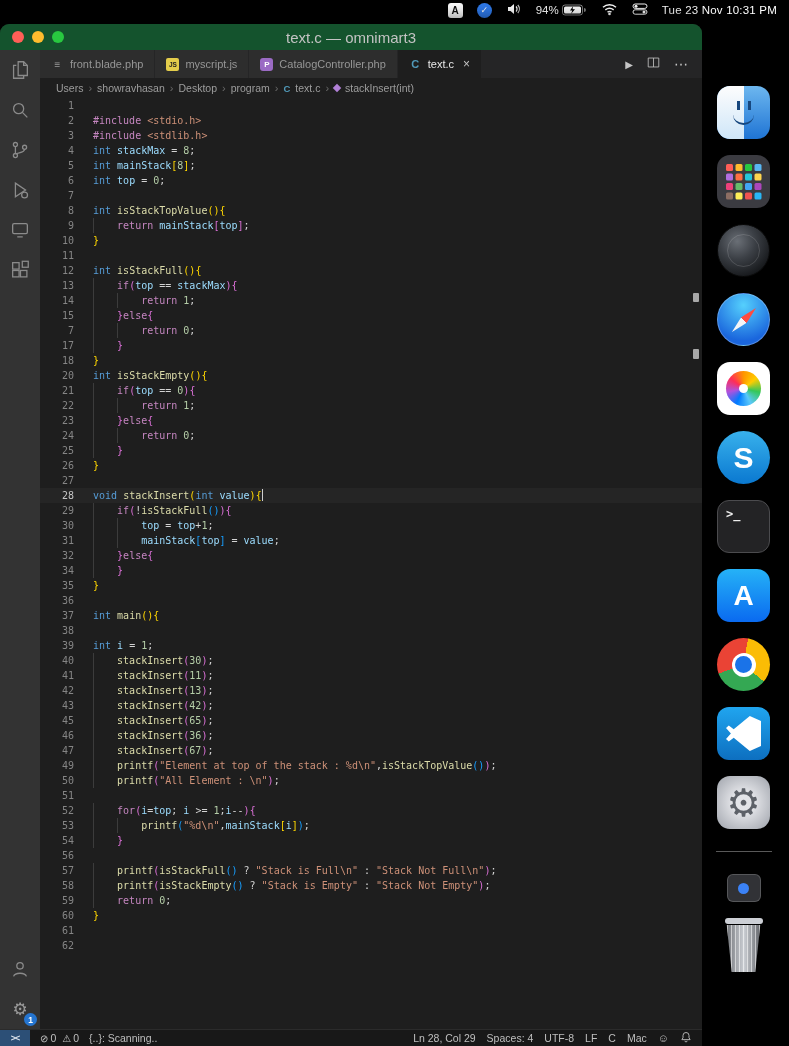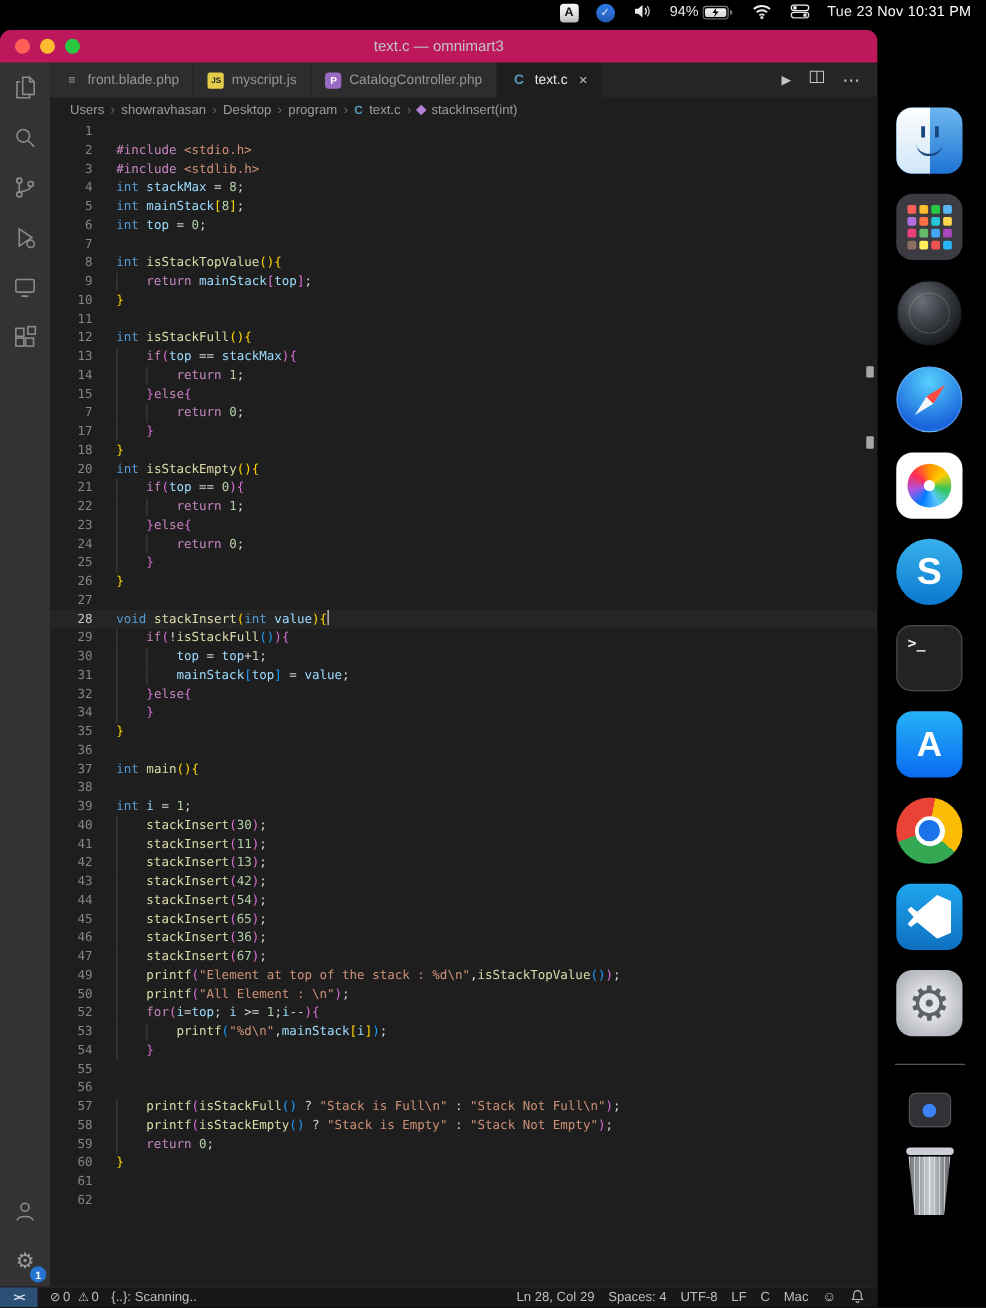"text.c — omnimart3" .titlebar { background: #be185d -> #14532d; font-size: 12px -> 15px }
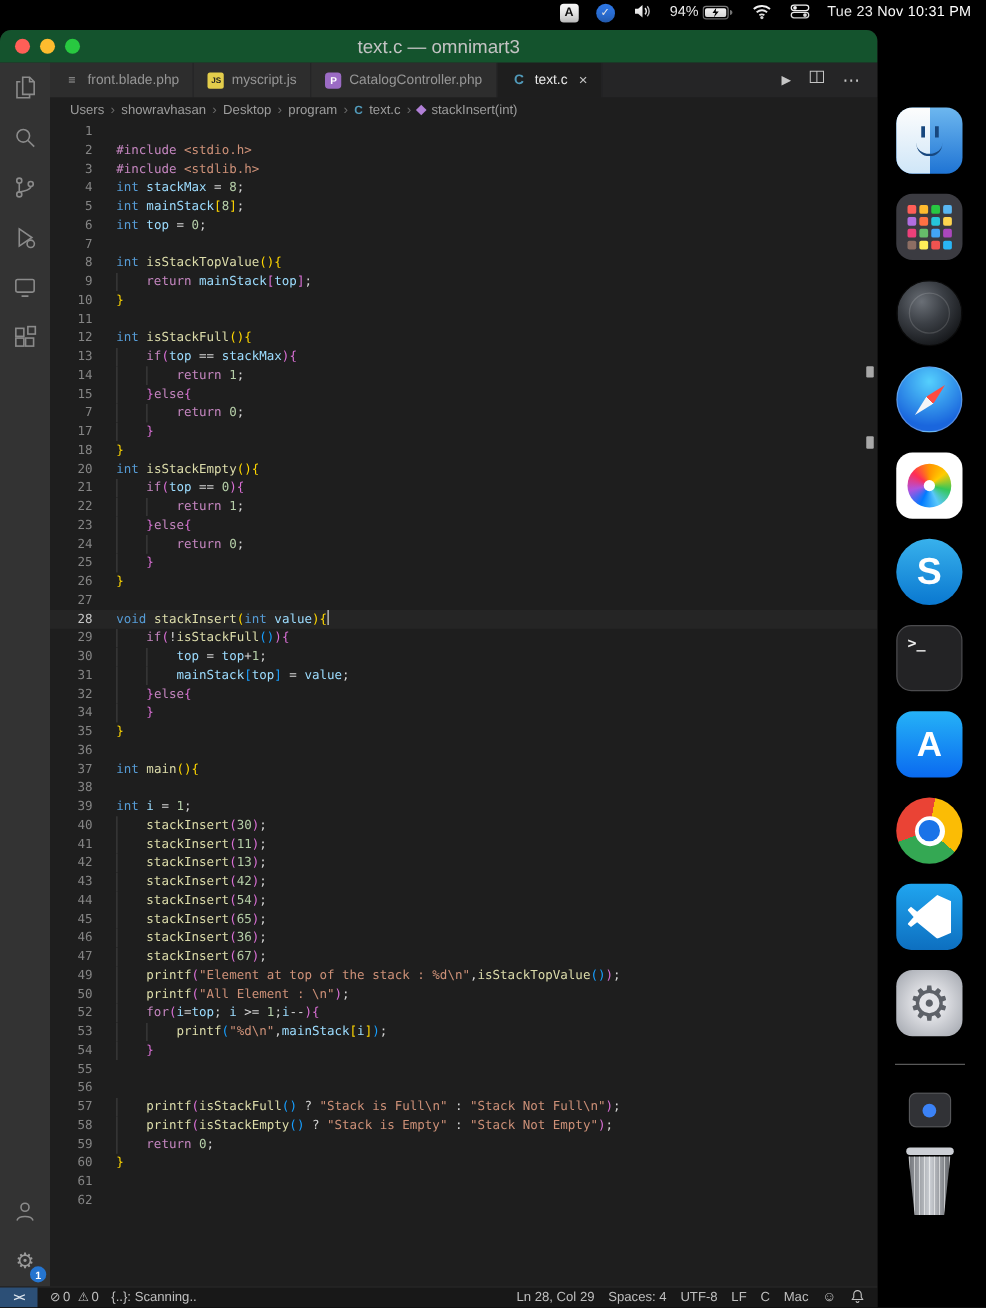"44" div.cl { html: <div> <span>44</span> <span><span></span><span>stackInsert</span><span>(</span><span>54</span><span>)</span><span>;</span></span> </div> -> none }
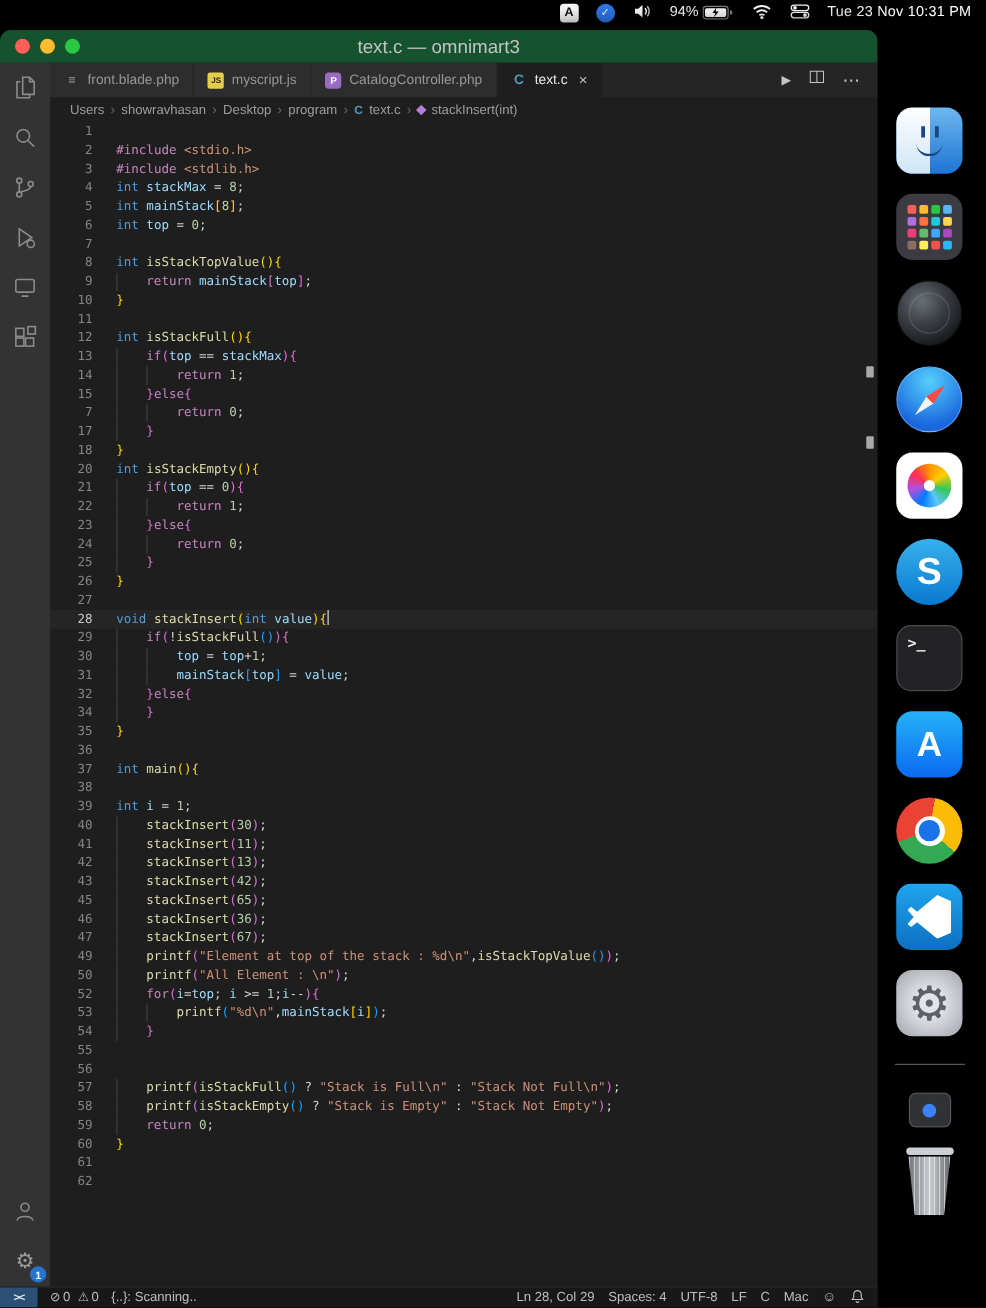"51" div.cl { html: none -> <div> <span>51</span> <span></span> </div> }
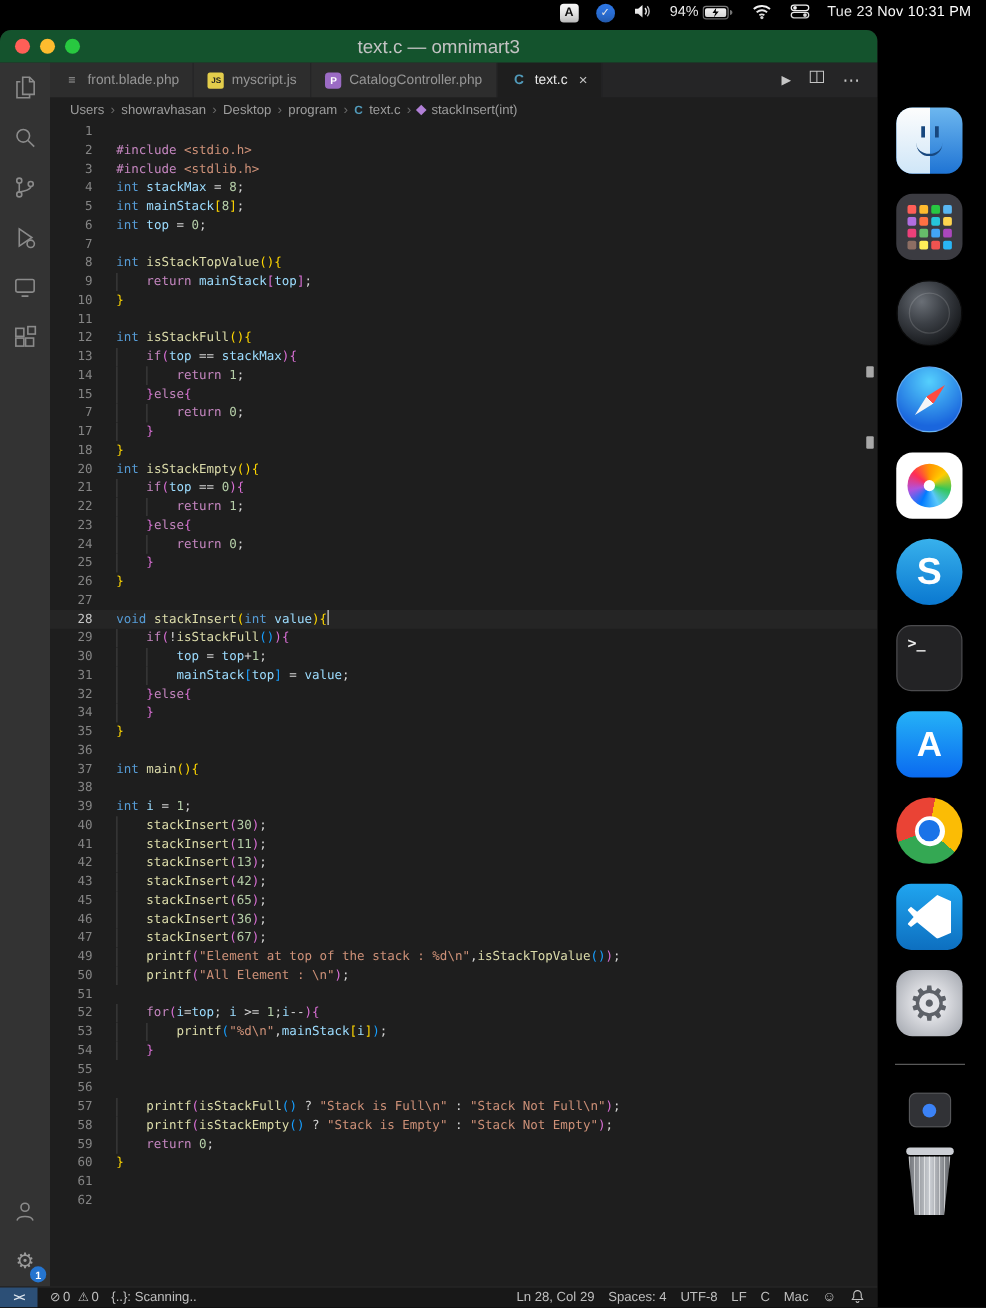"55" div.cl { html: <div> <span>55</span> <span></span> </div> -> none }
